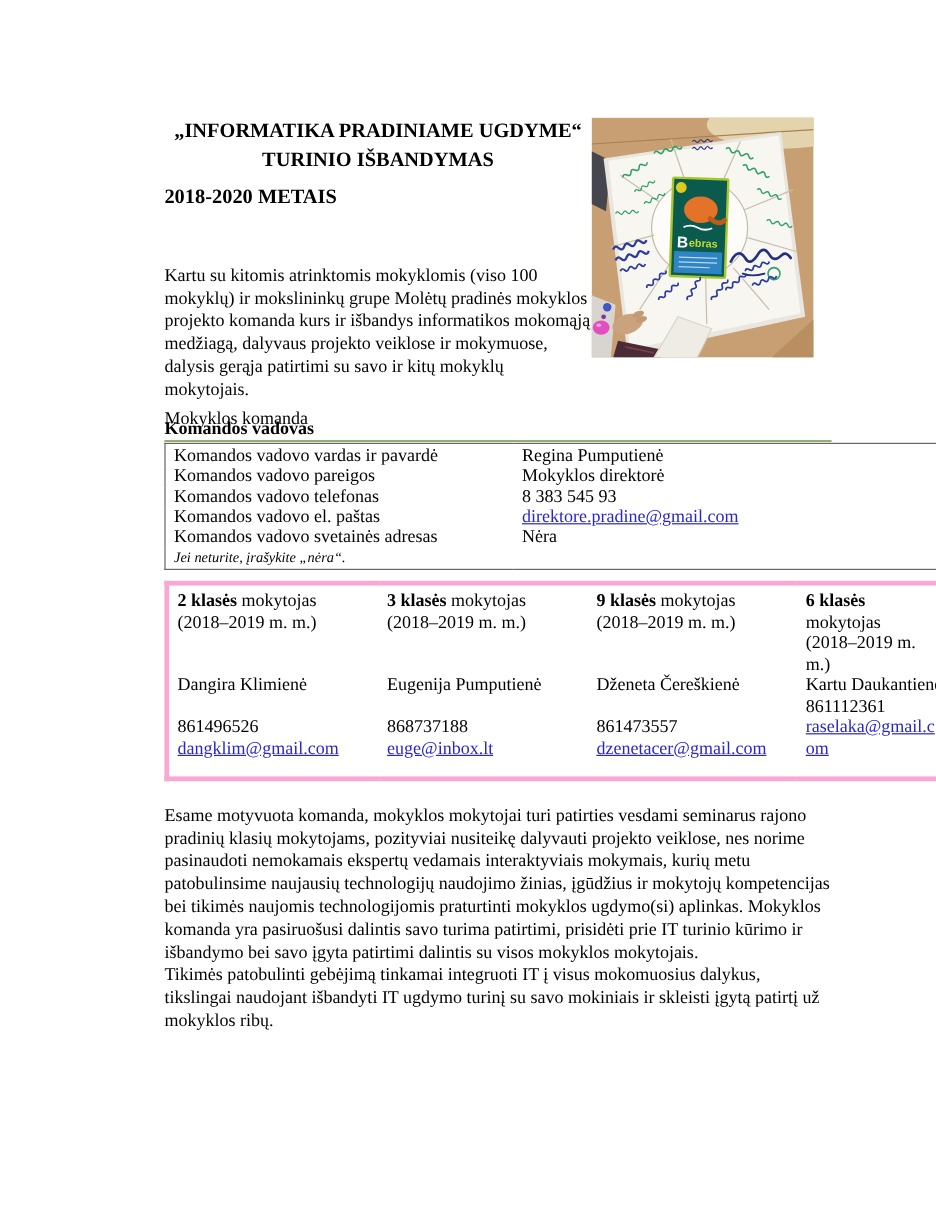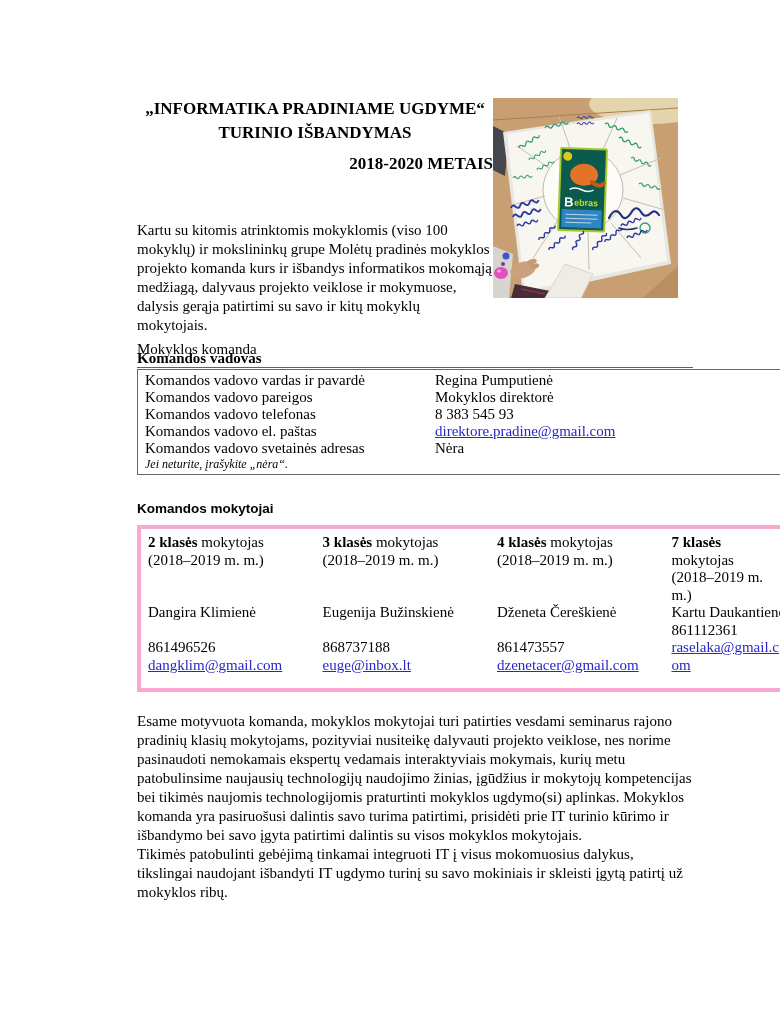"2018-2020 METAIS" .subtitle { text-align: right -> left }
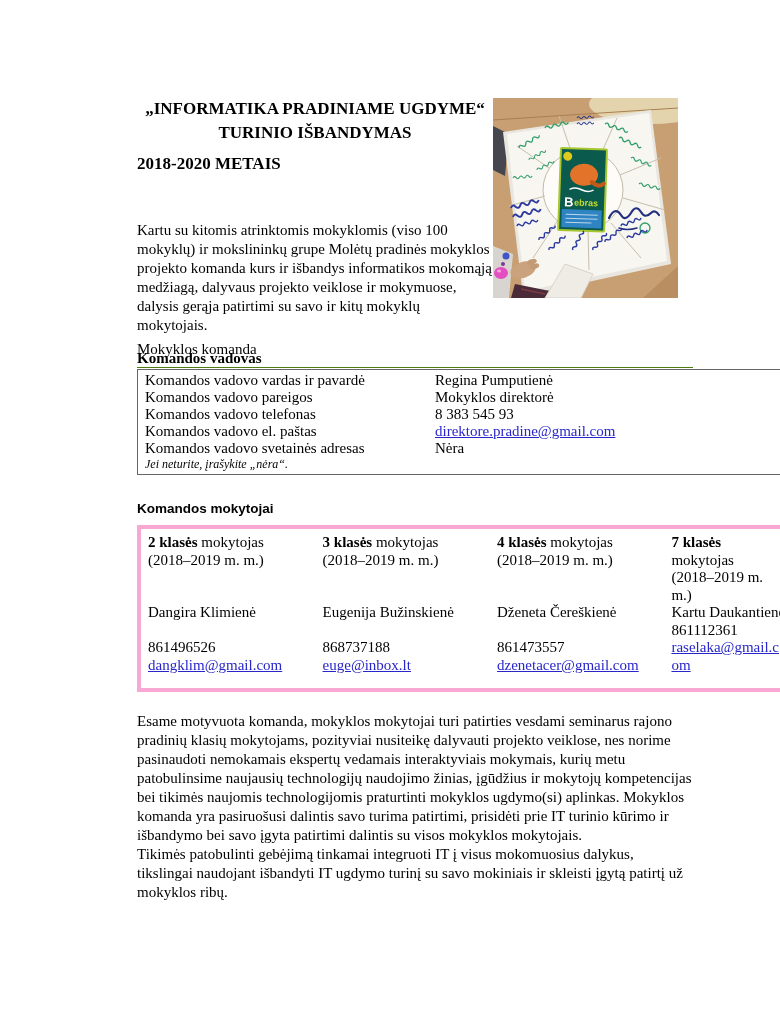"Komandos mokytojai" div.h-sans { html: <div>Komandos mokytojai</div> -> none }
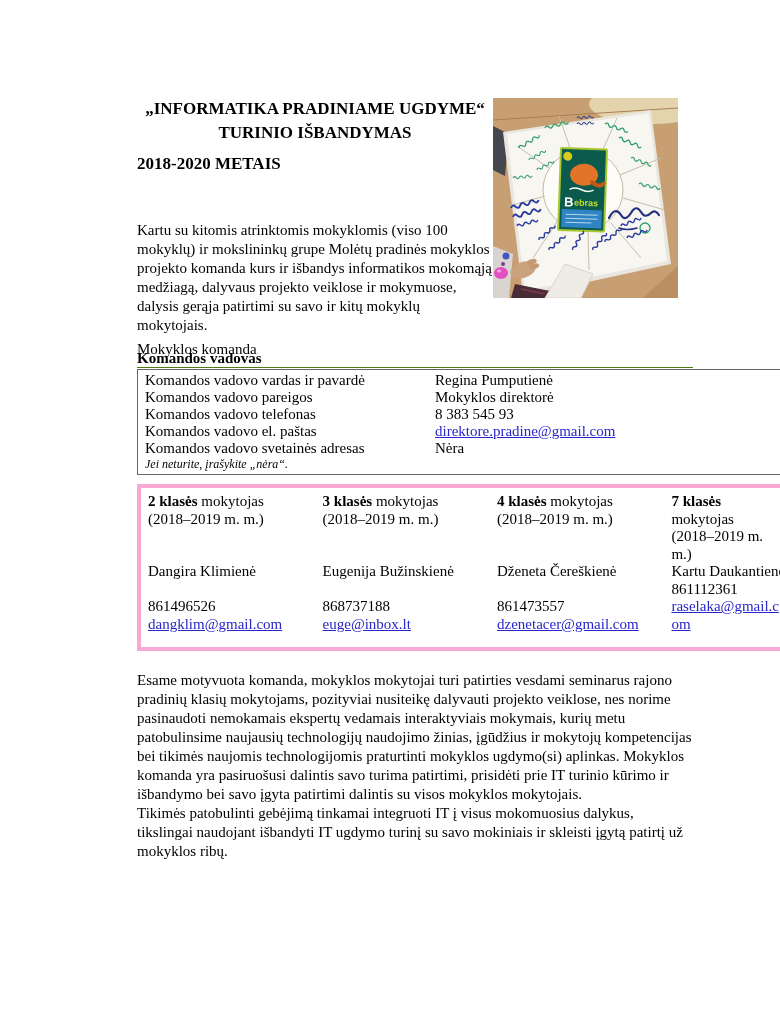"4 klasės" span.b { text: 4 -> 9 }
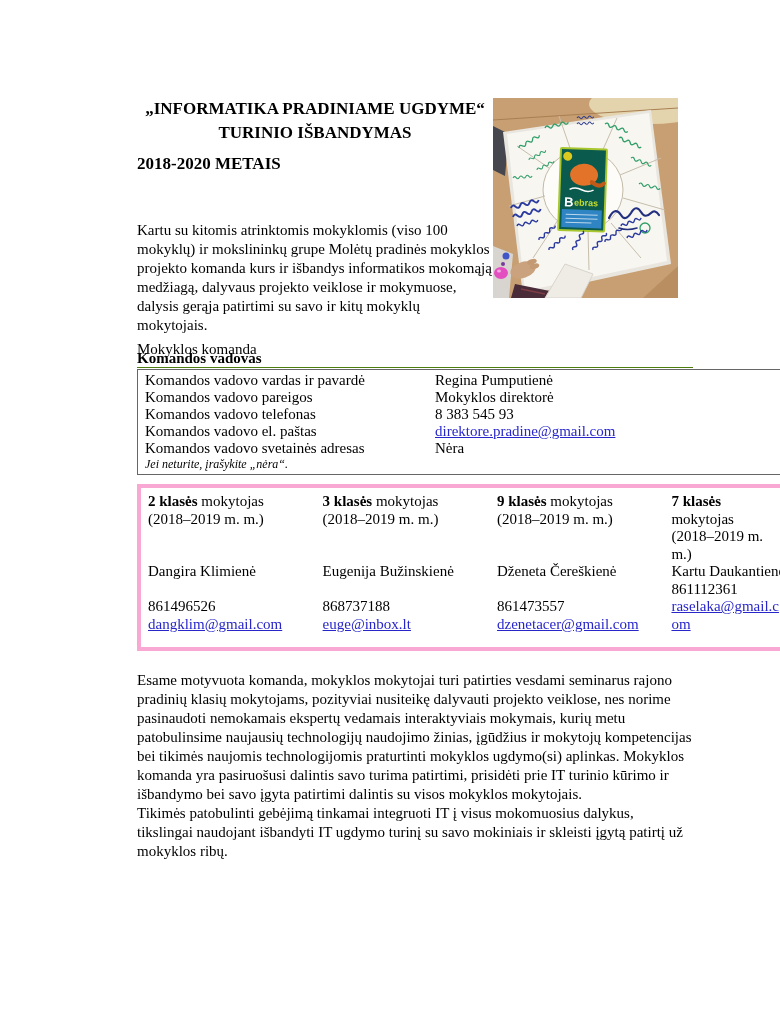"7 klasės" span.b { text: 7 -> 6 }
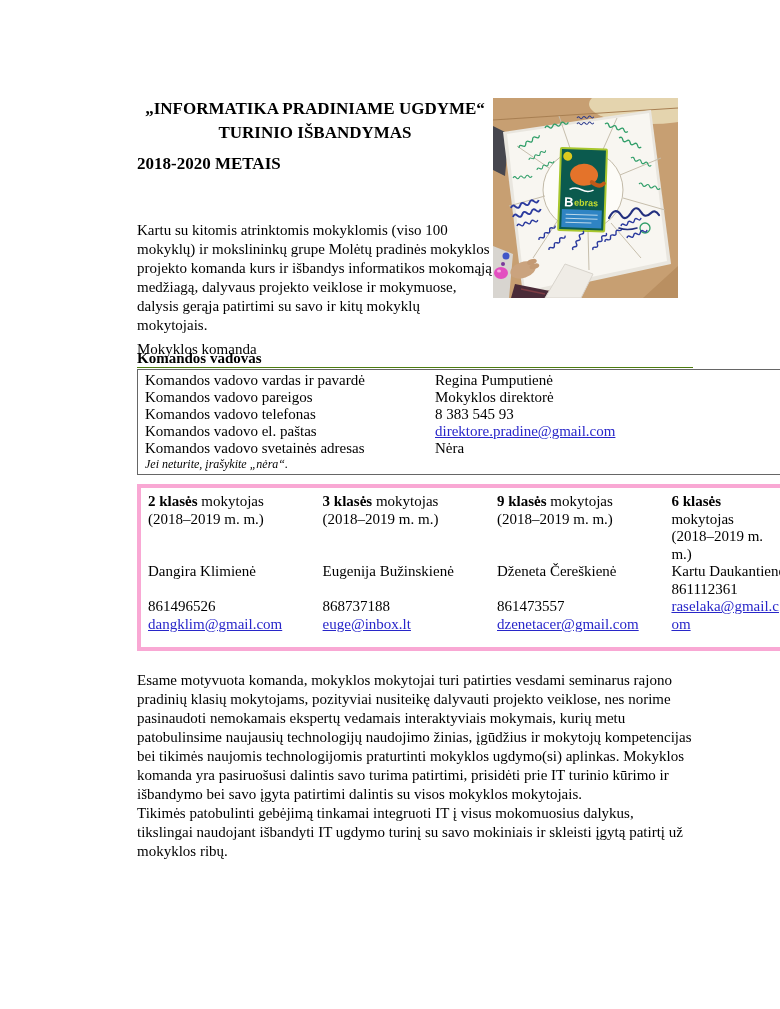"Eugenija Bužinskienė" div.t-name { text: Bužinskienė -> Pumputienė }
